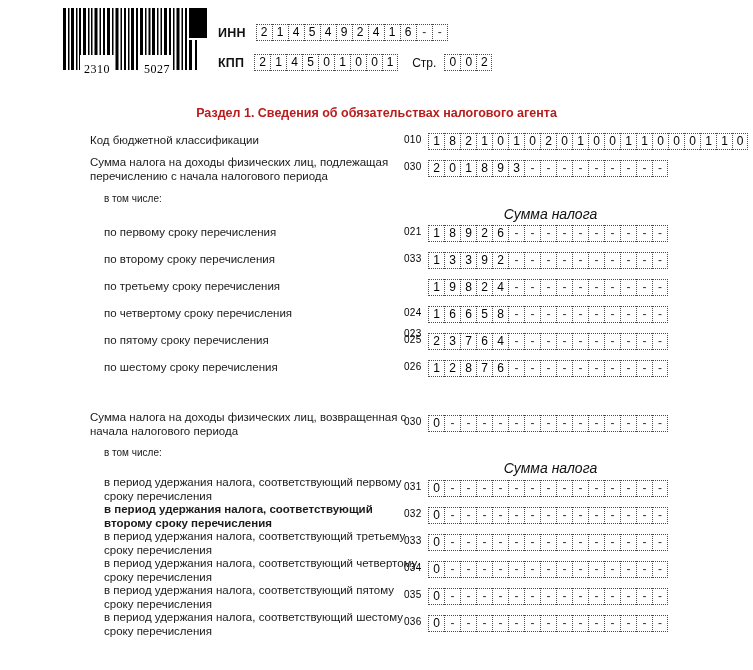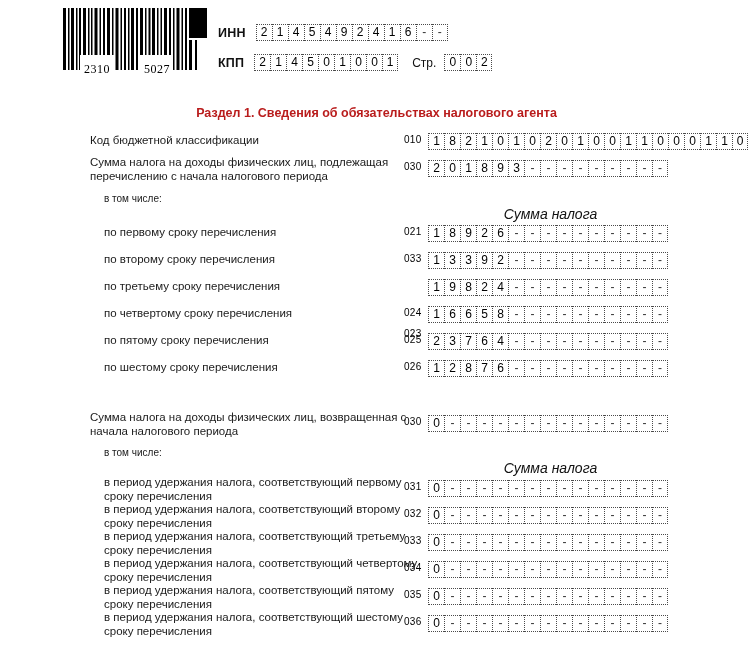"в период удержания налога, соответствующий второму сроку" div.row-label { font-weight: none -> bold }
